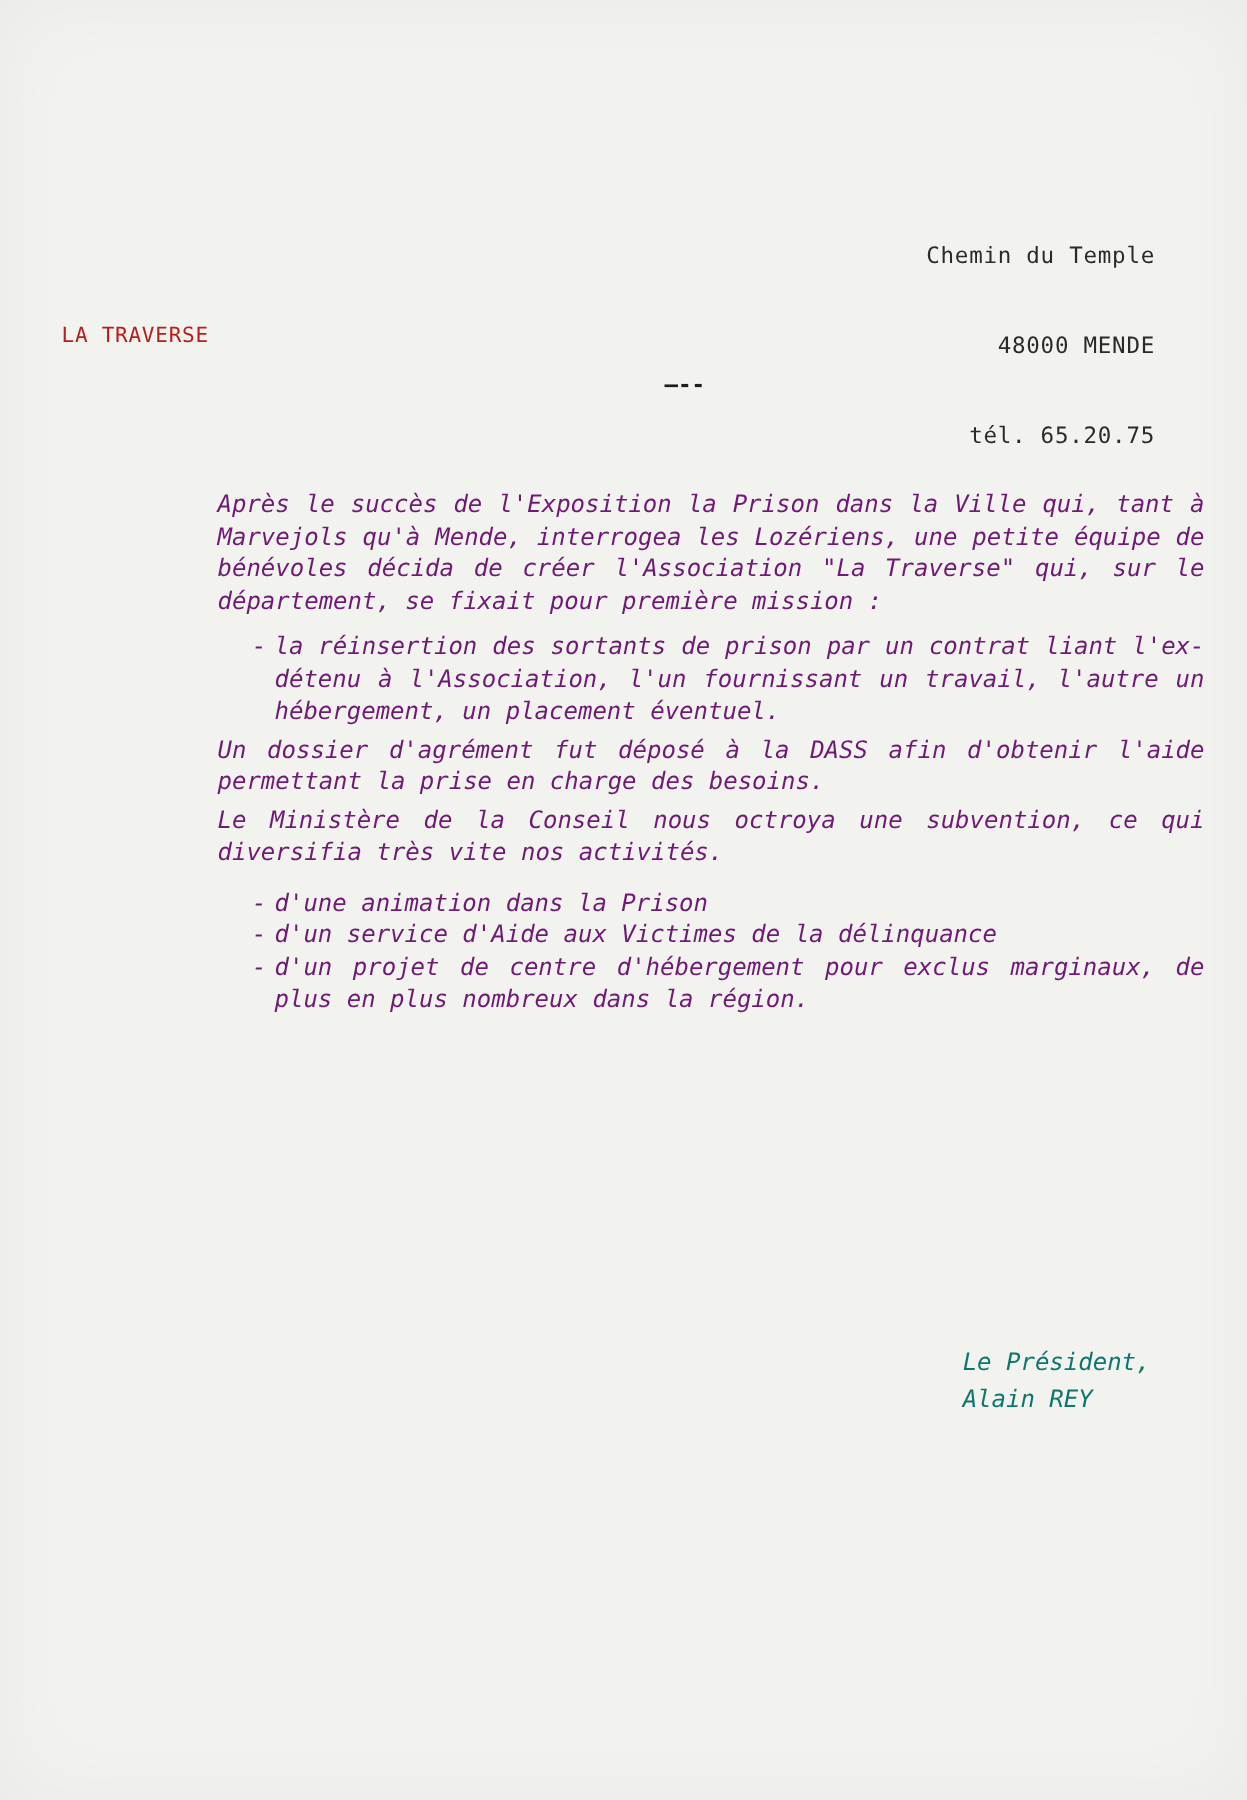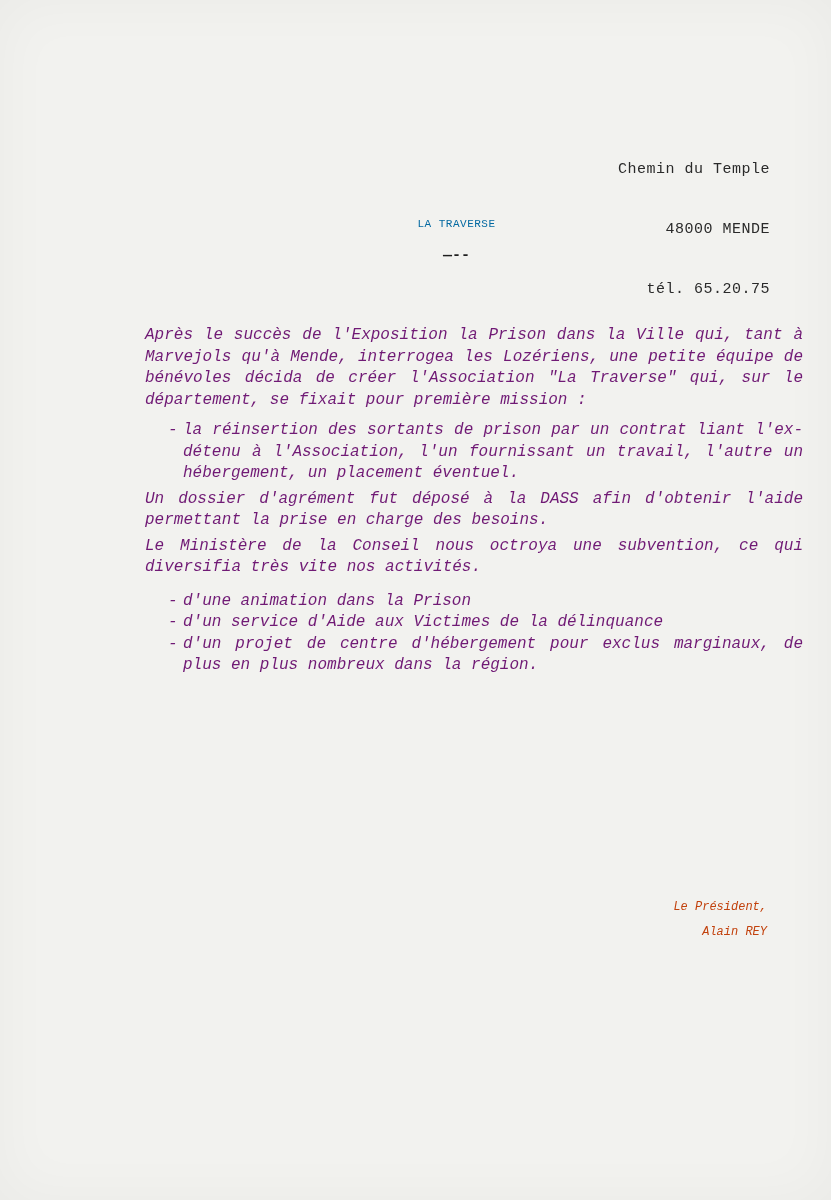"Chemin du Temple" .paper { font-family: Liberation Mono, monospace -> none }
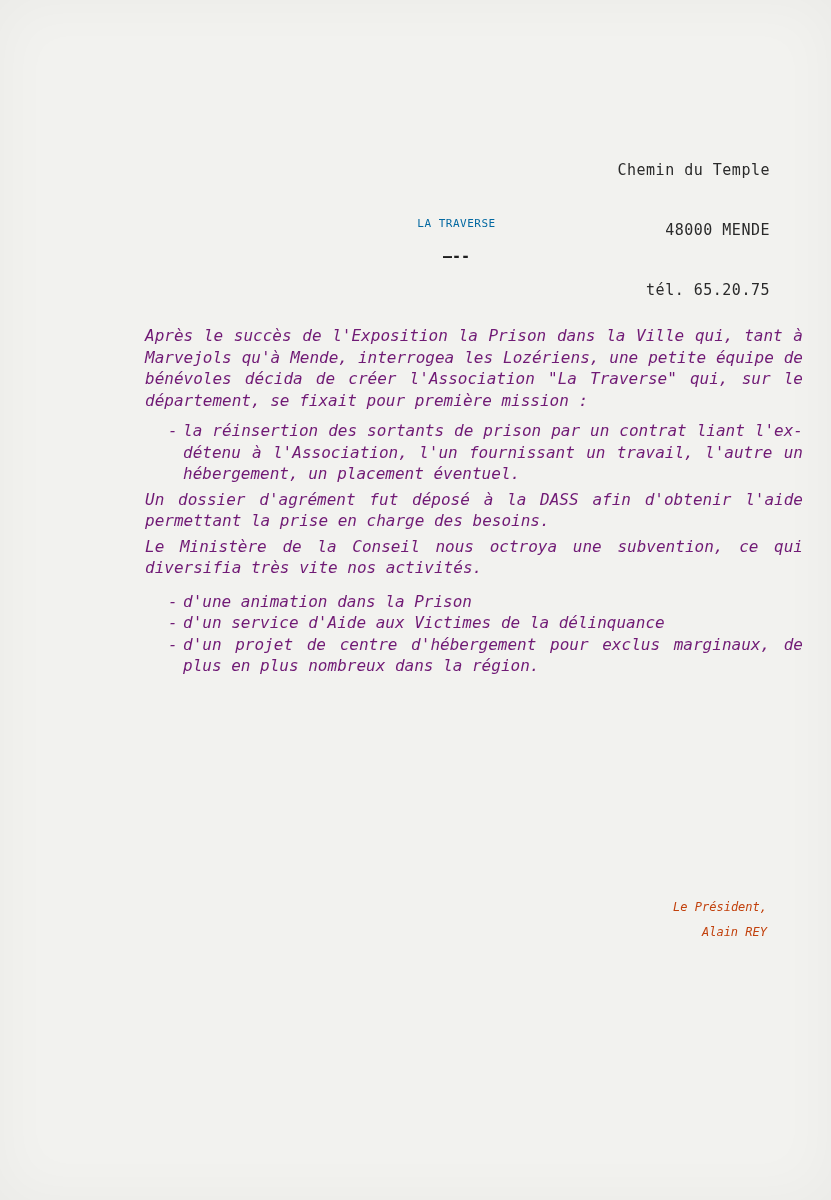"LA TRAVERSE" .doc-title { color: #0369a1 -> #b91c1c; font-size: 11px -> 14px; text-align: center -> none }
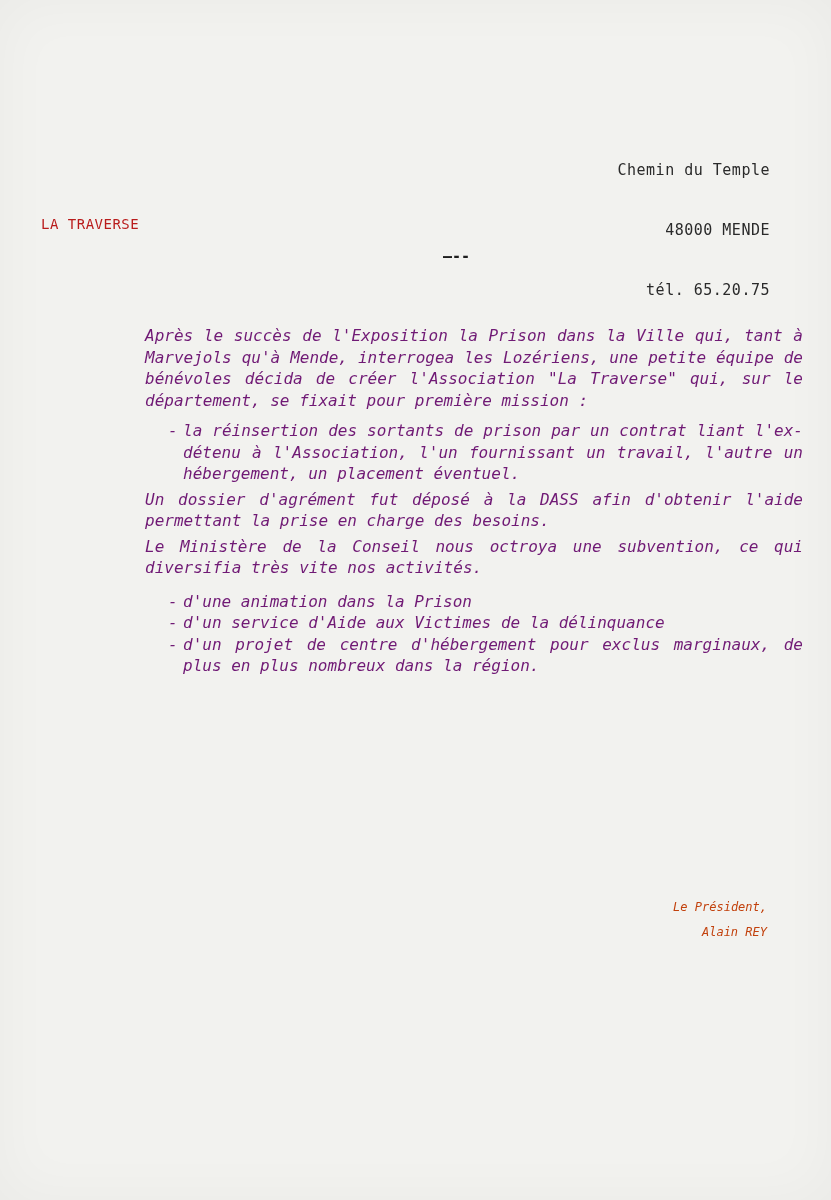"Le Président," .signature { color: #c2410c -> #0f766e; font-size: 12px -> 16px; text-align: right -> none }
